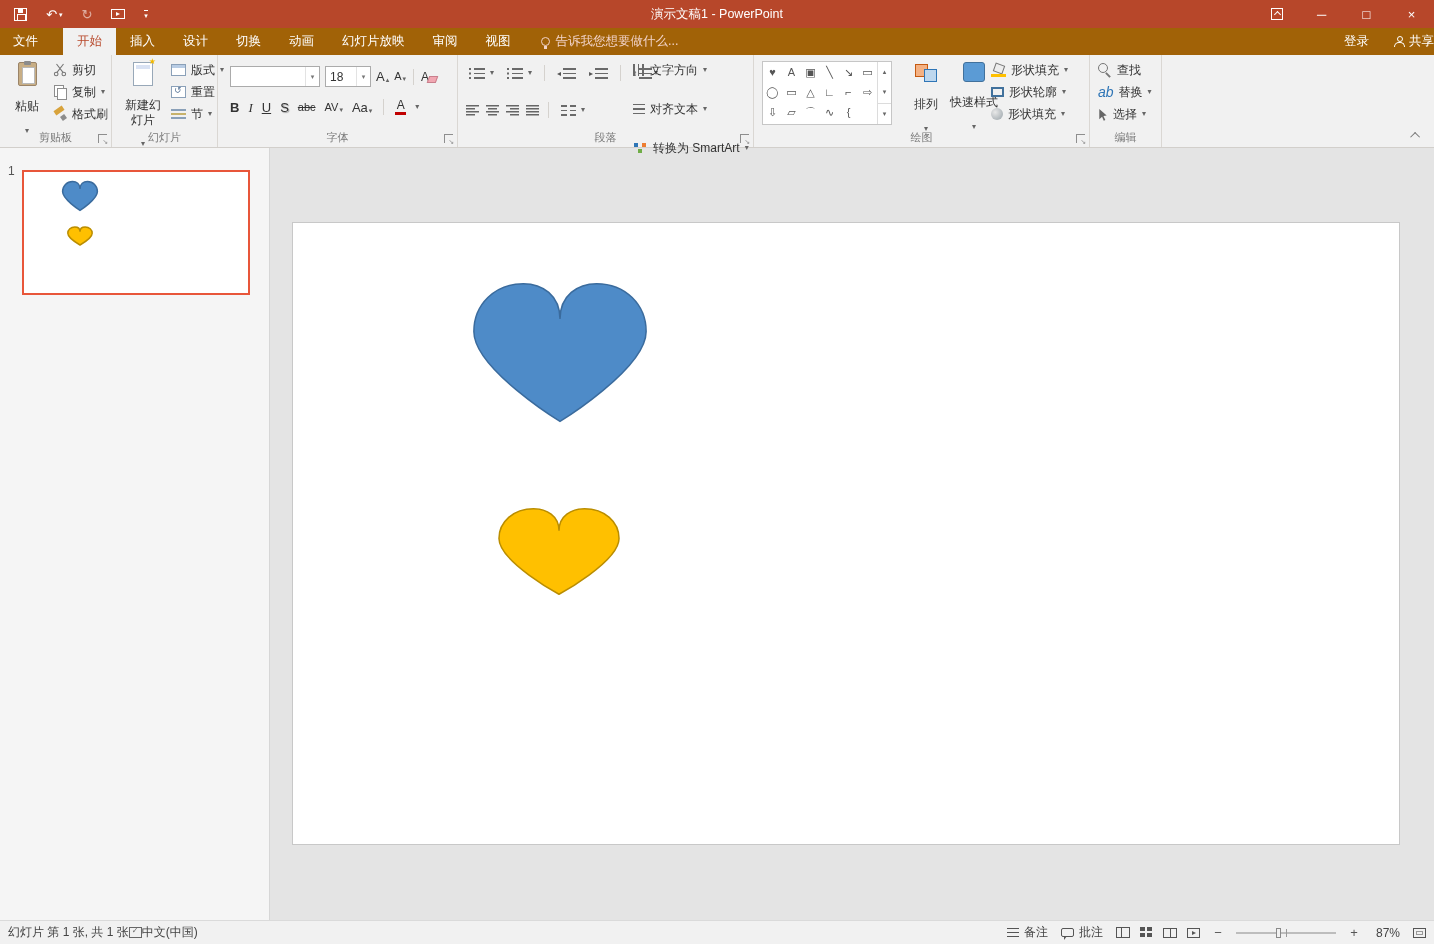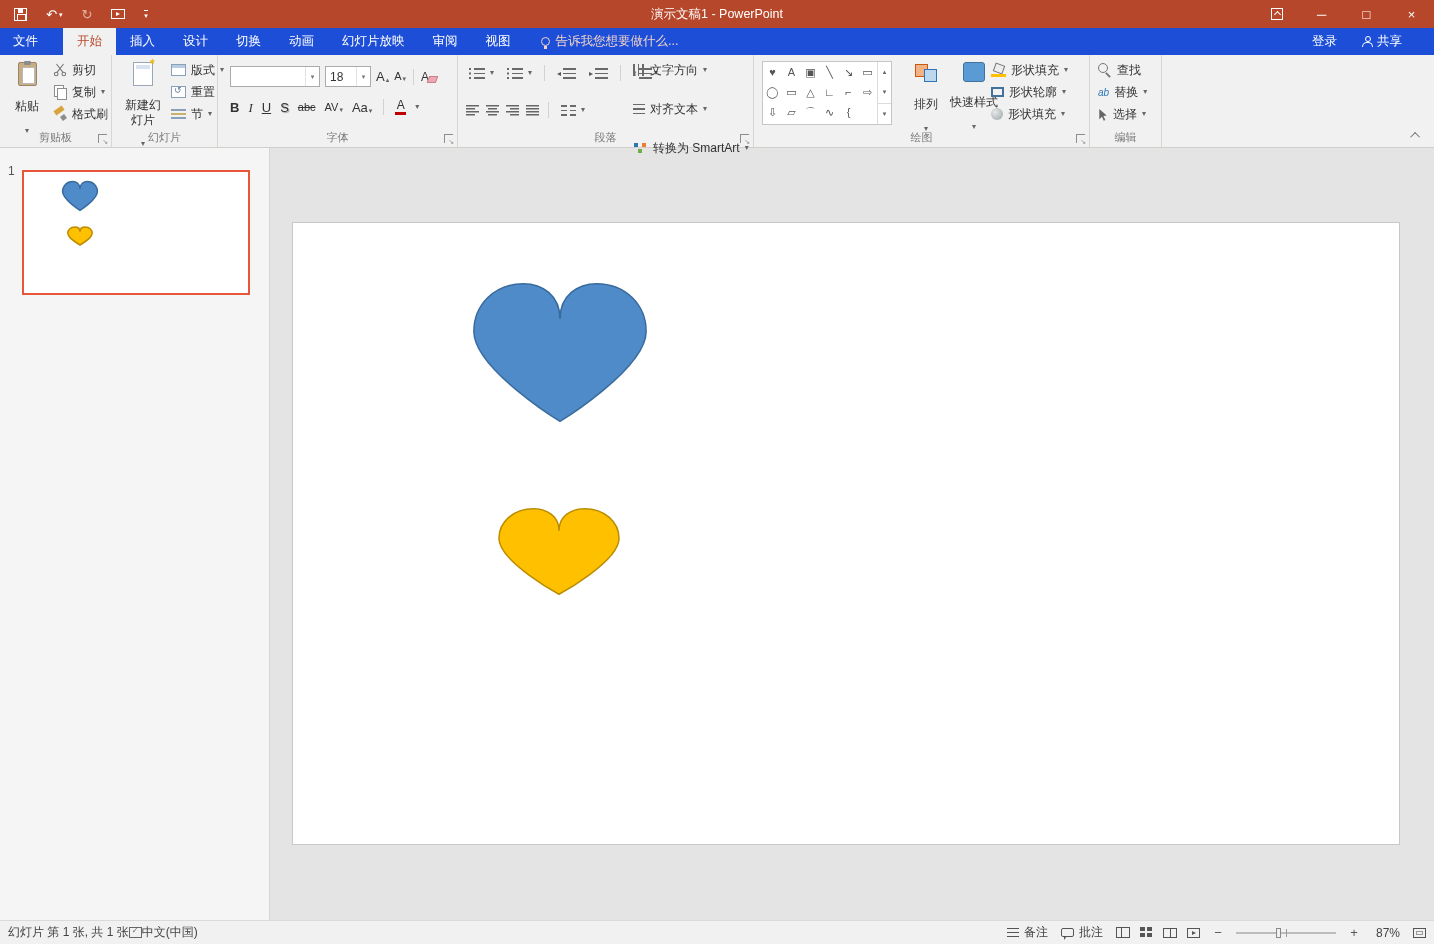"文件" .tabrow { background: #1d4ed8 -> #a16207 }
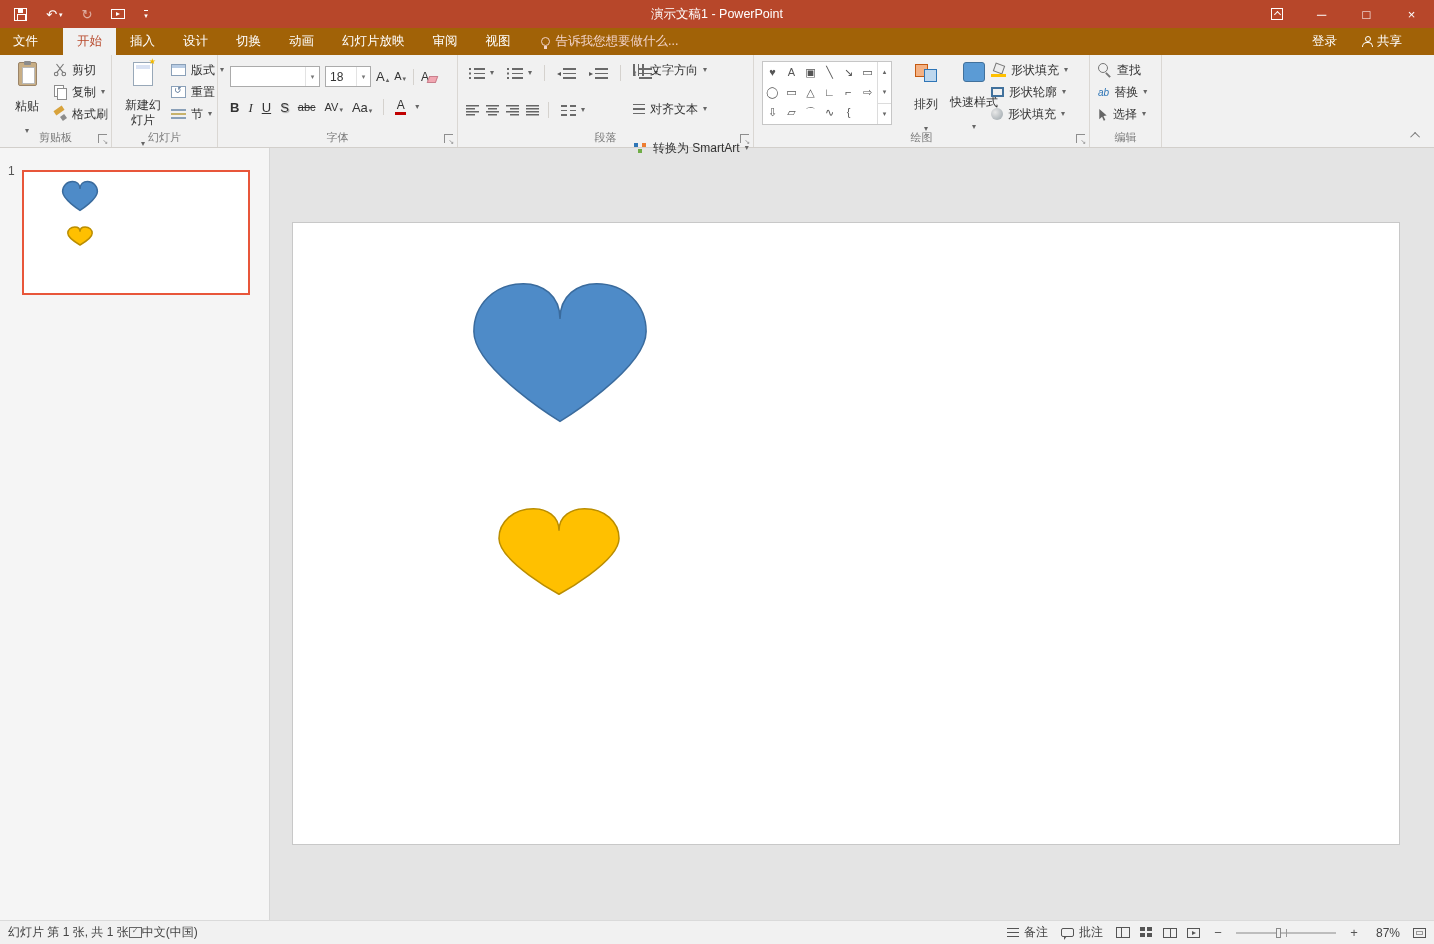"登录" .tab-right { padding-right: 32px -> 0 }
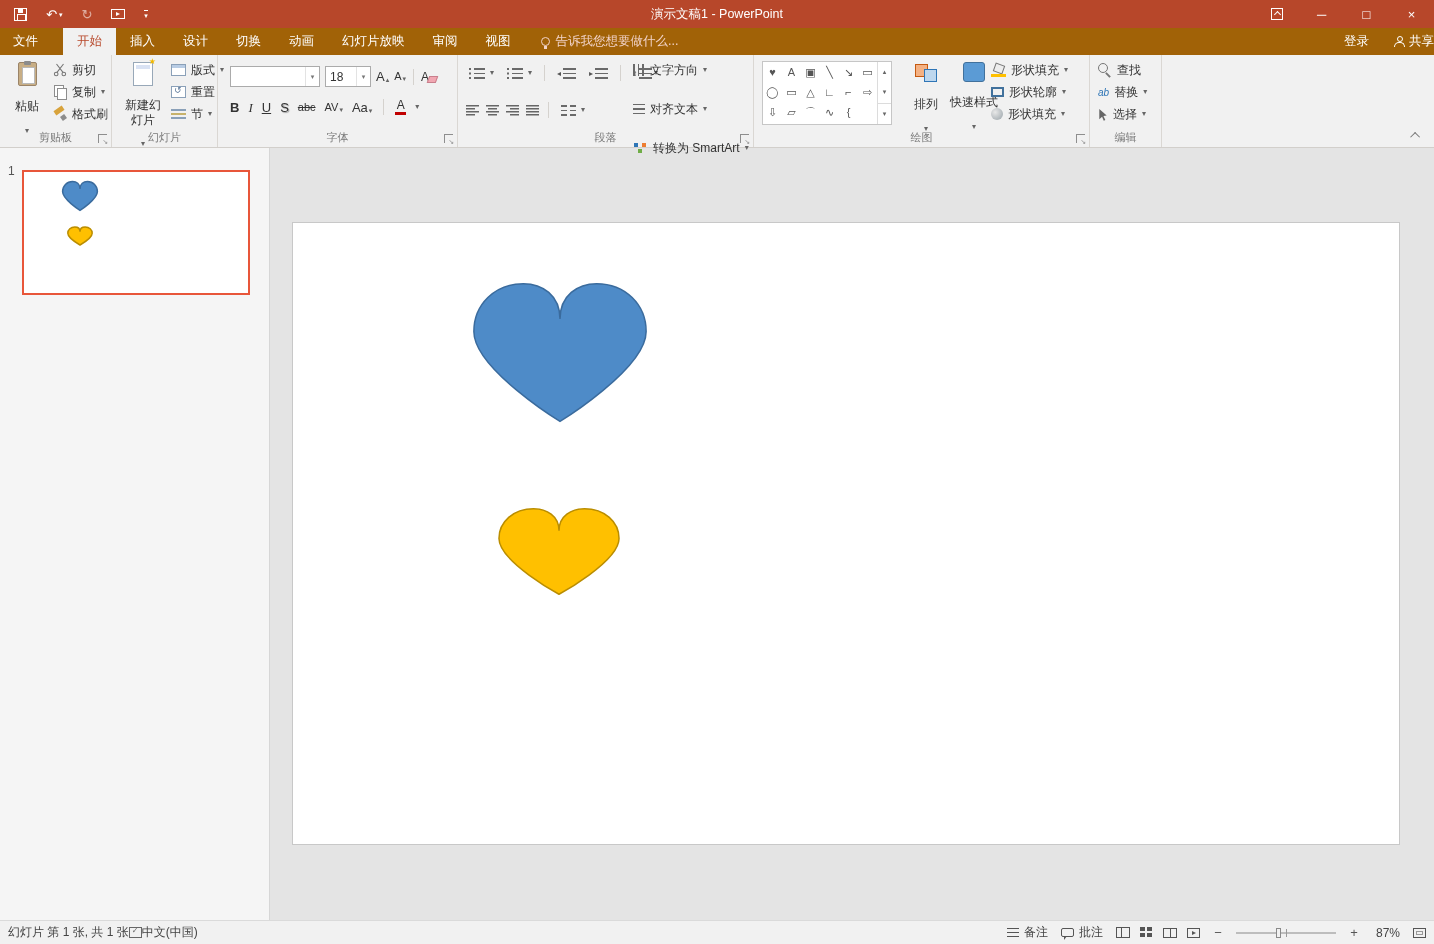"ab" .ic-replace { font-size: 10px -> 14px }
